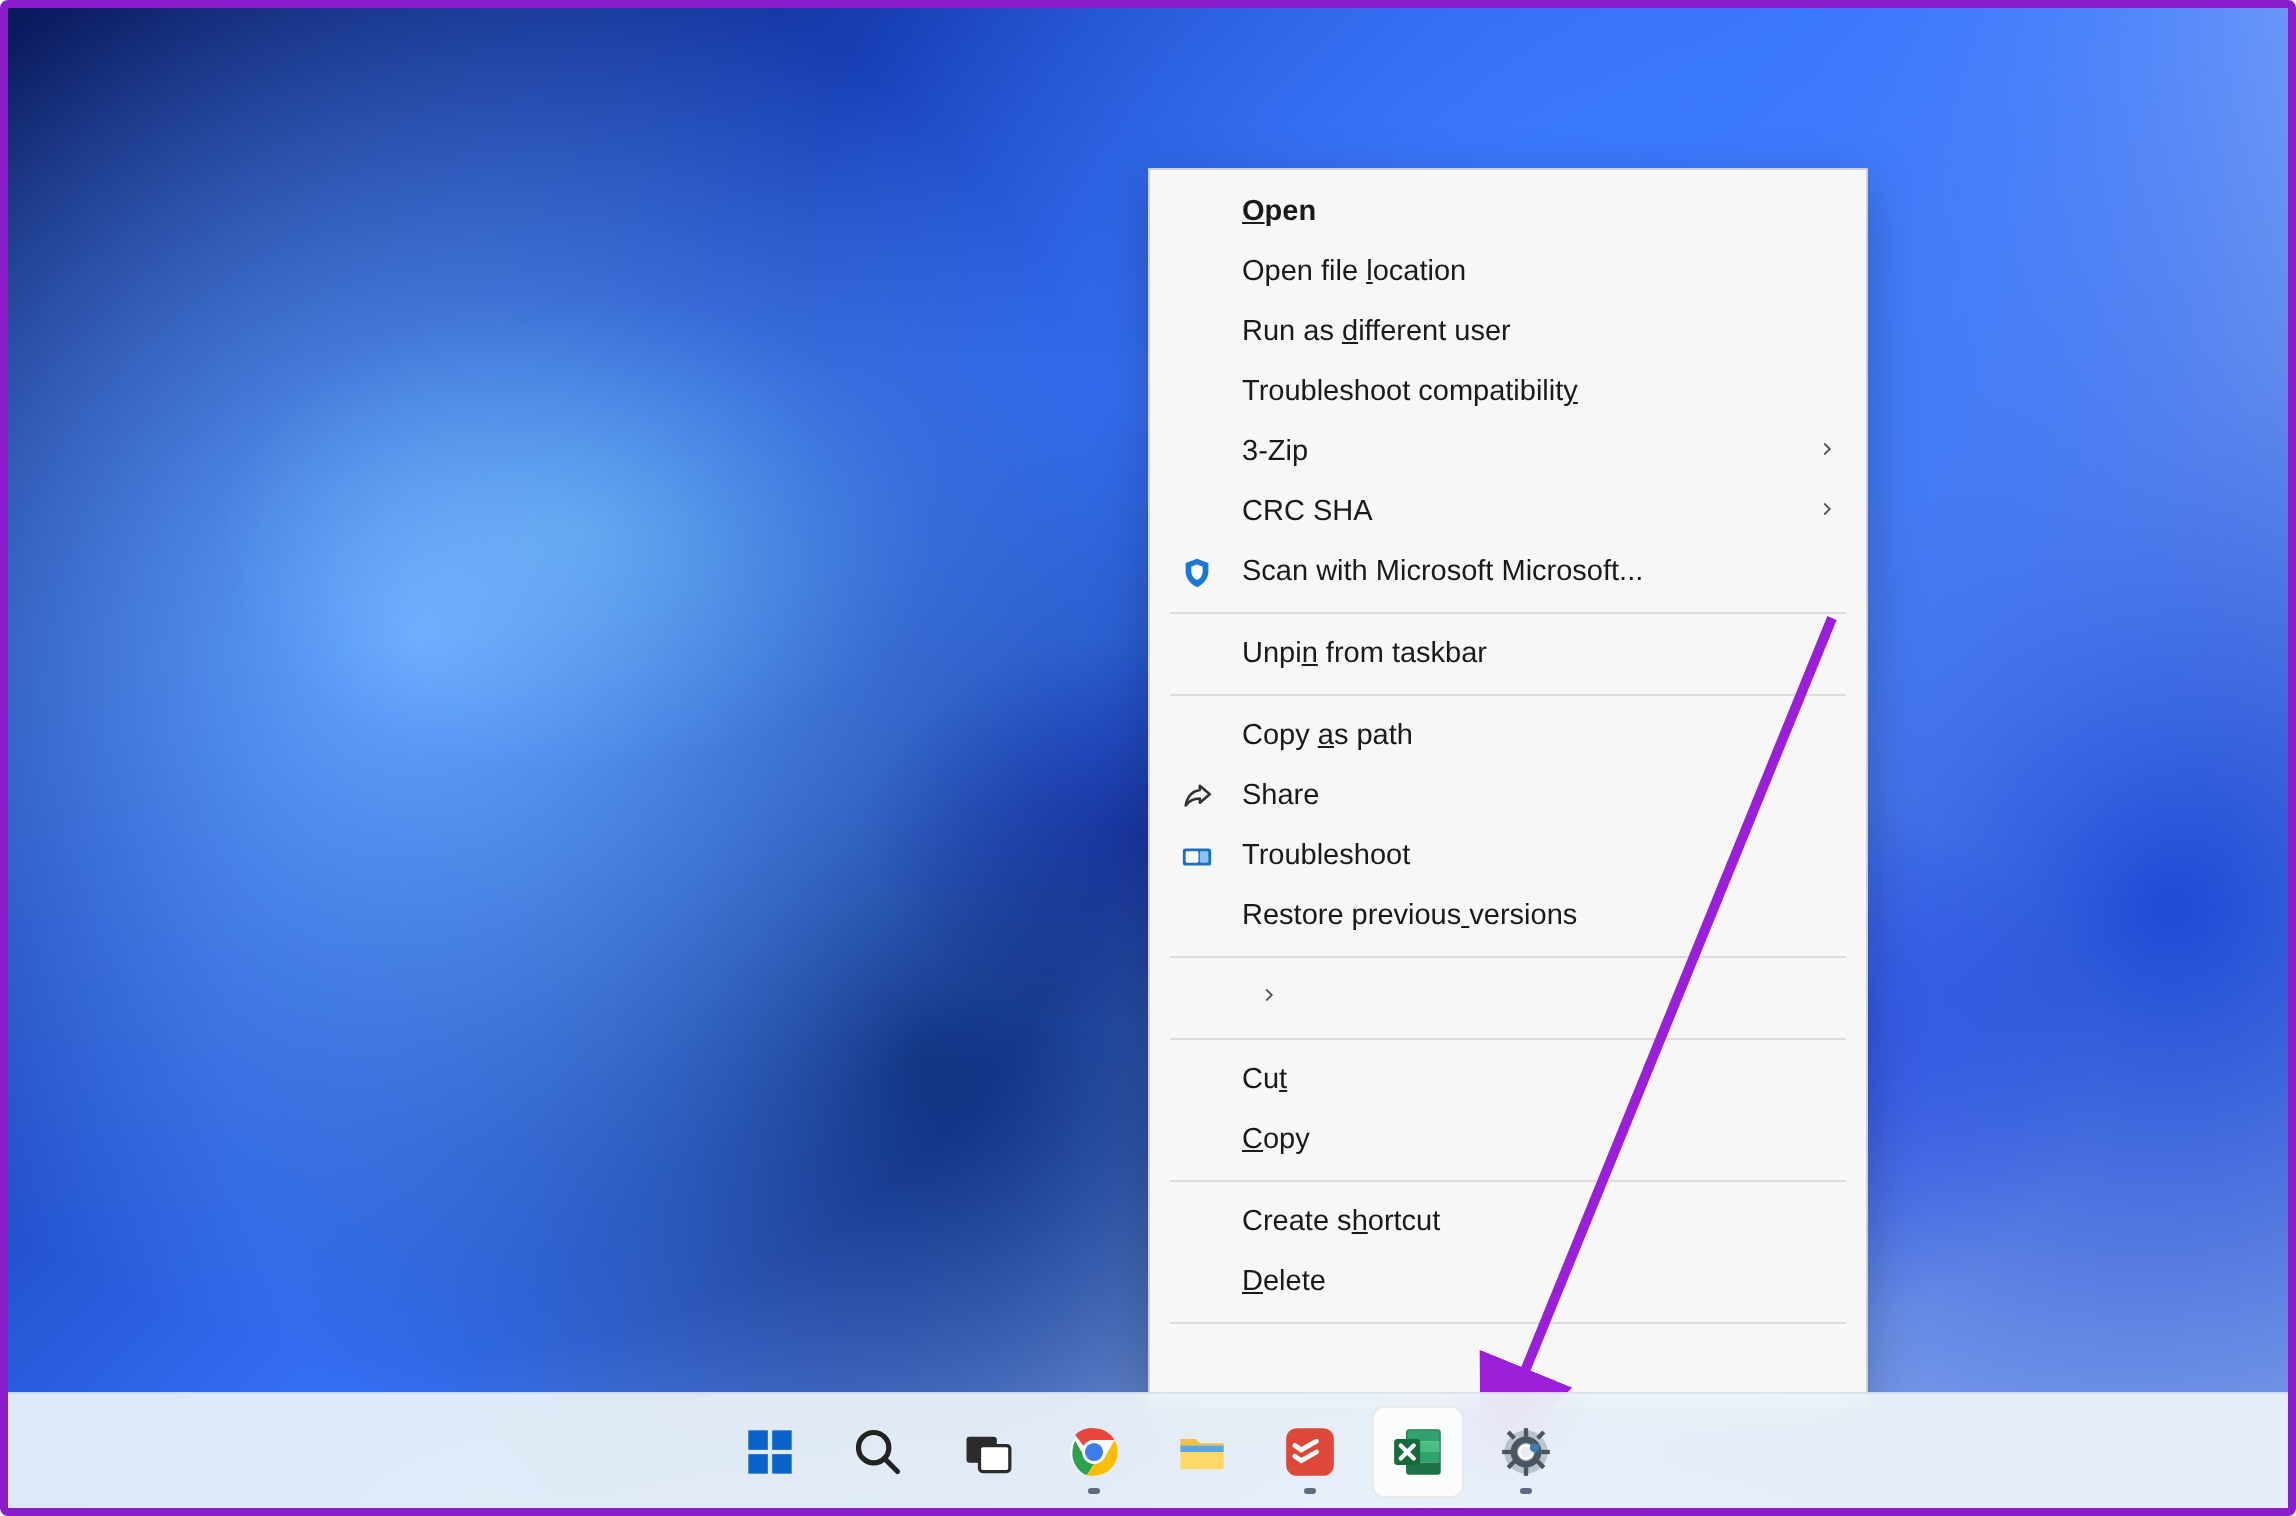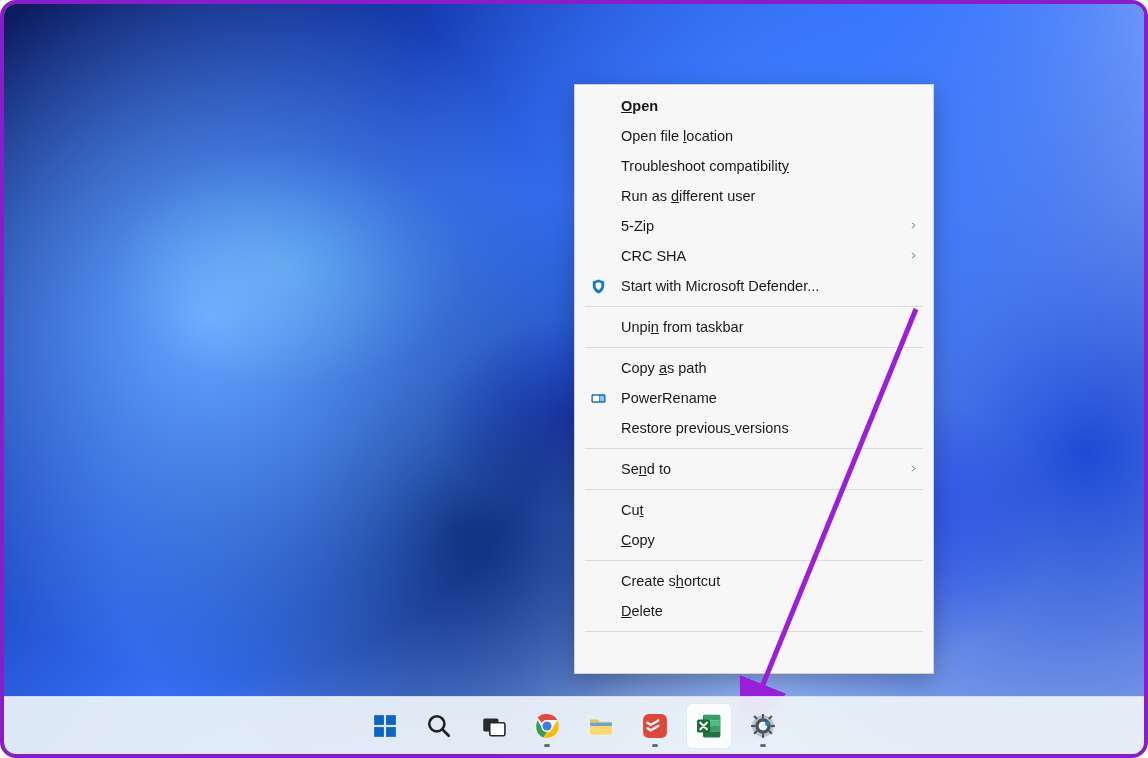"Open" .viewport { border-radius: 16px -> 4px }
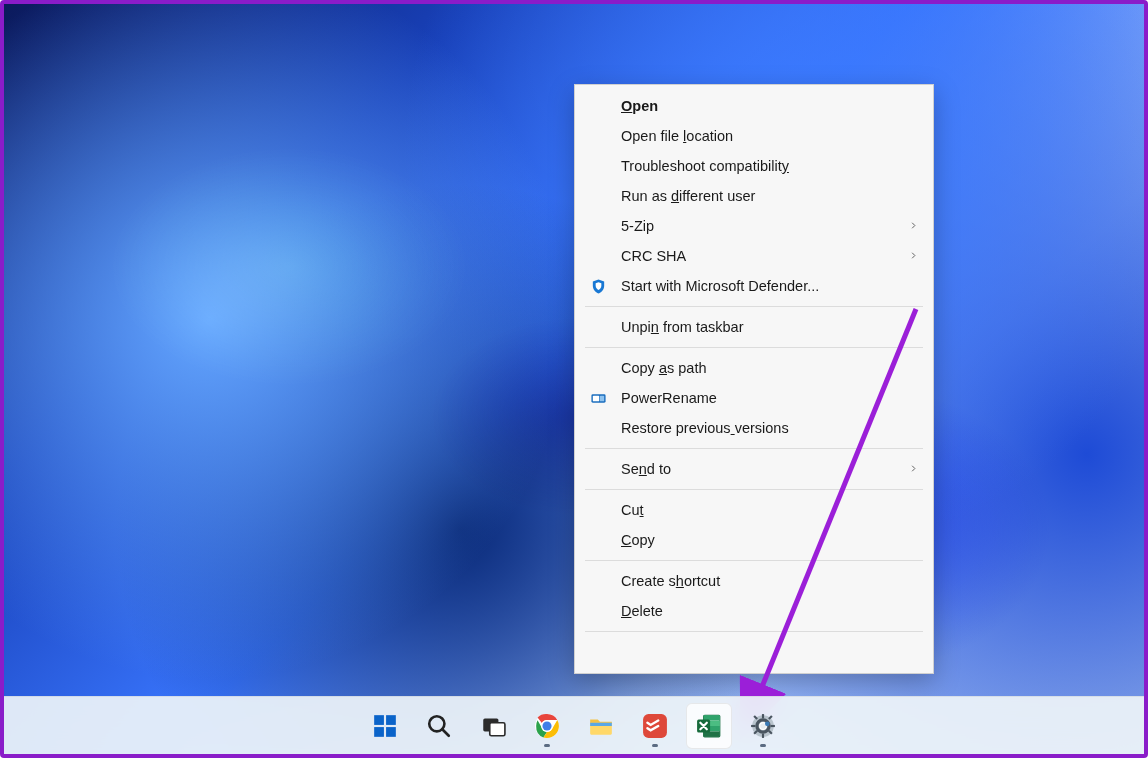"Troubleshoot compatibility" div.menu-item { order: before "Run as different user" -> after "Run as different user" }
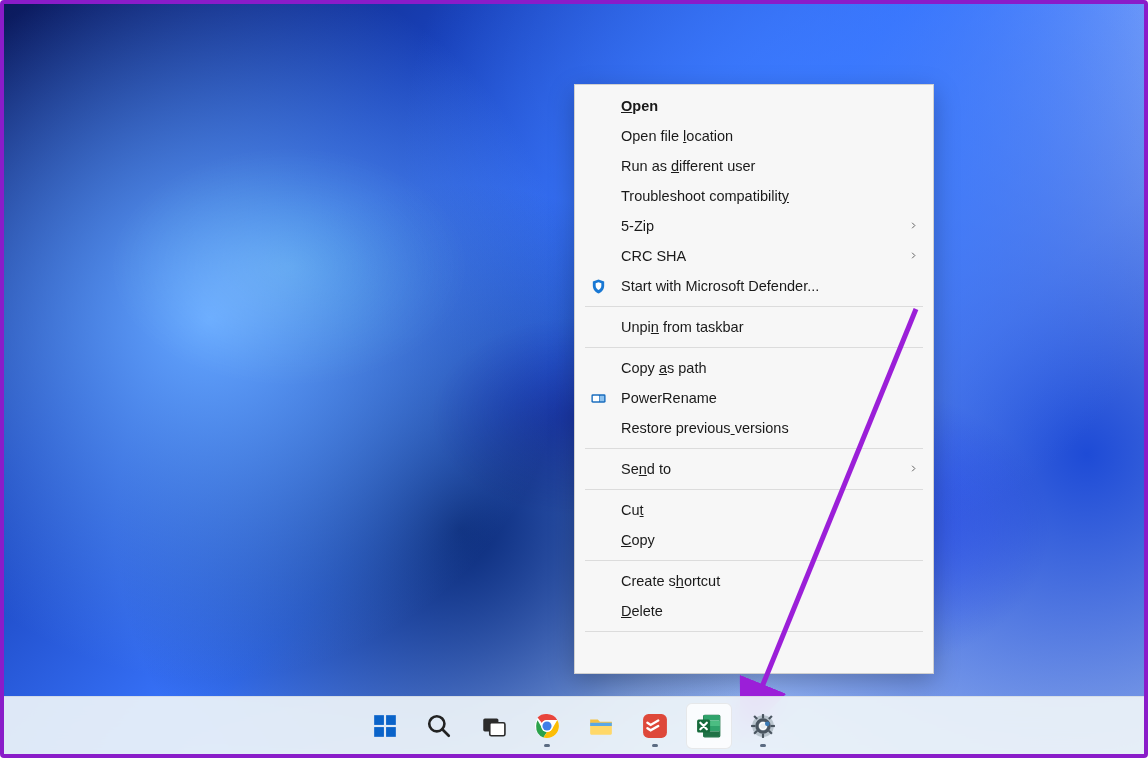"5-Zip" span.label { text: 5-Zip -> 3-Zip }
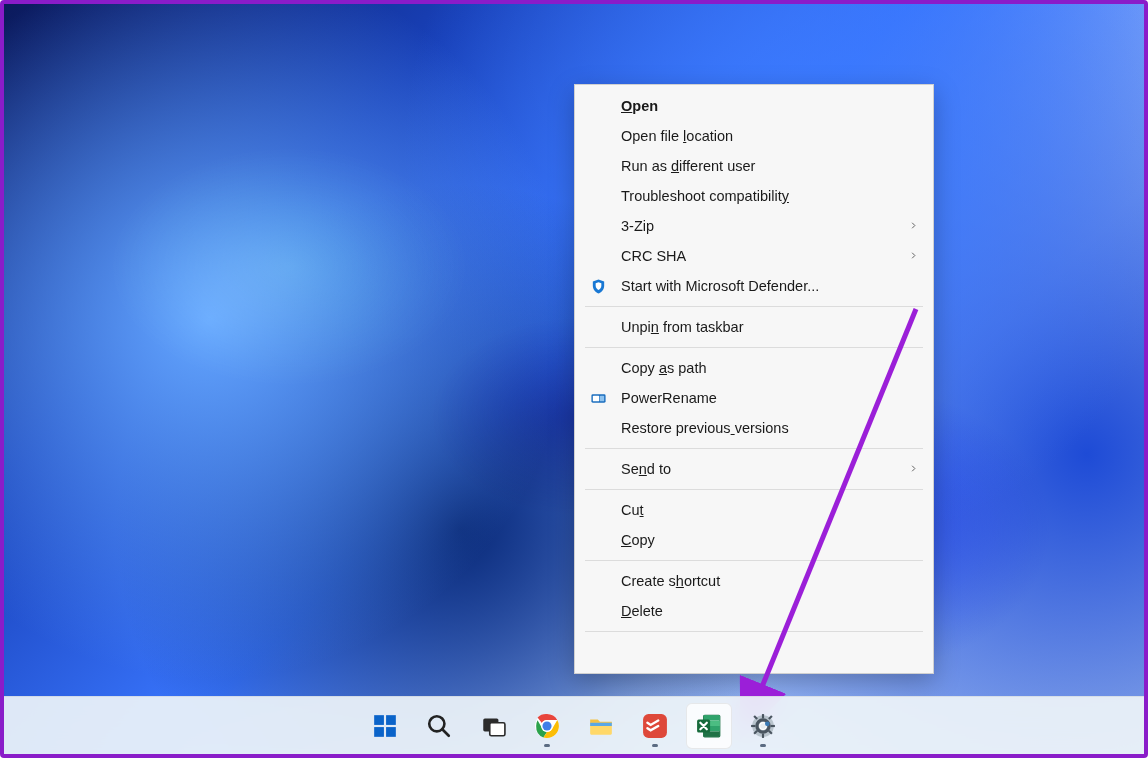"Start with Microsoft Defender..." span.label { text: Start with Microsoft Defender -> Scan with Microsoft Microsoft }
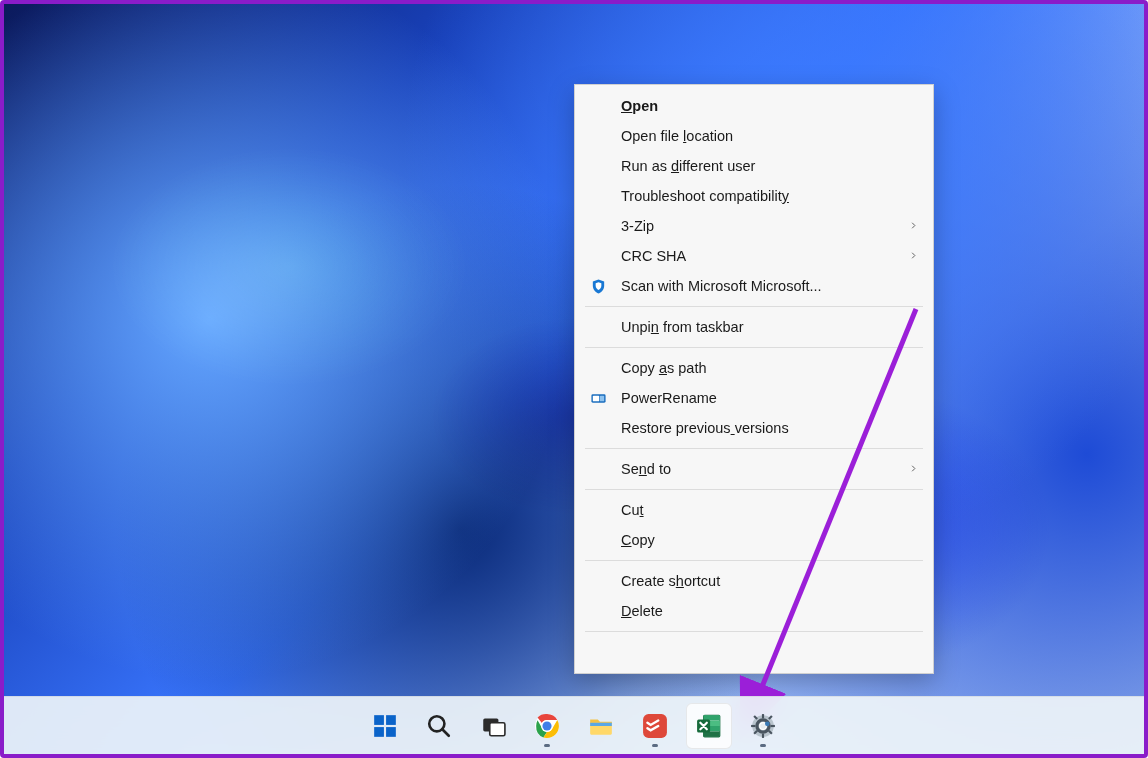"Share" div.menu-item { html: none -> <div> <span> <svg> <use></use> </svg> </span> <span>Share</span> </div> }
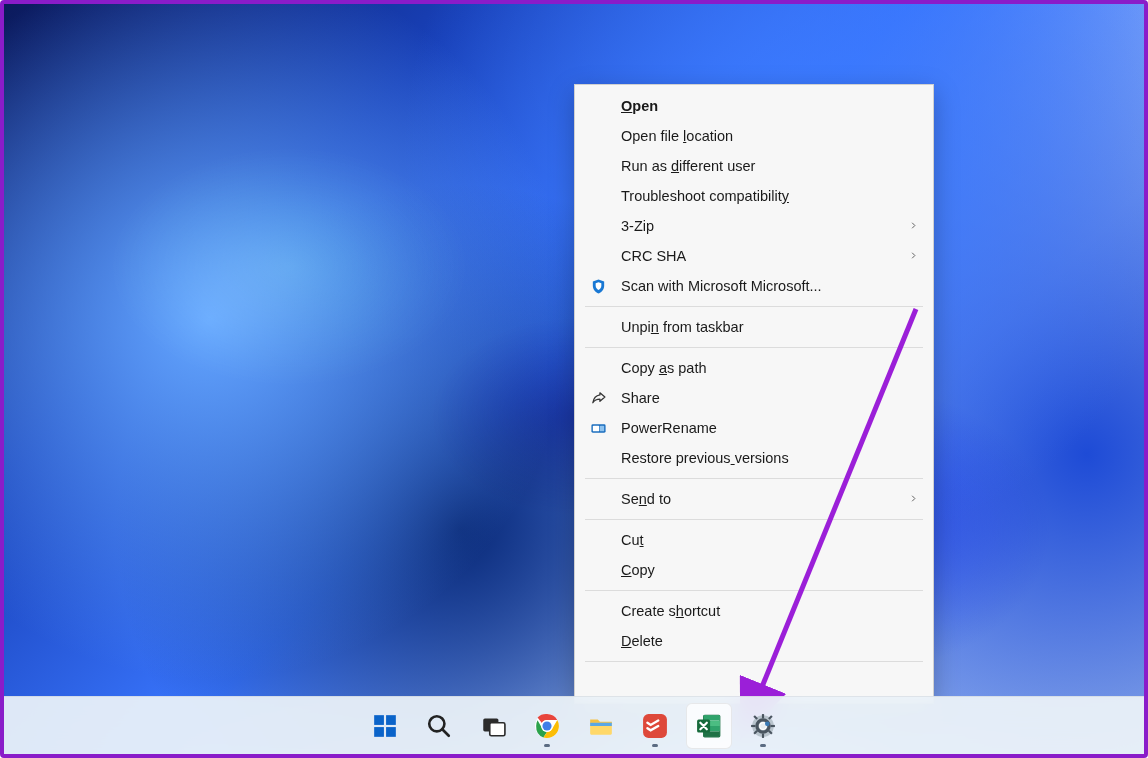"PowerRename" span.label { text: PowerRename -> Troubleshoot }
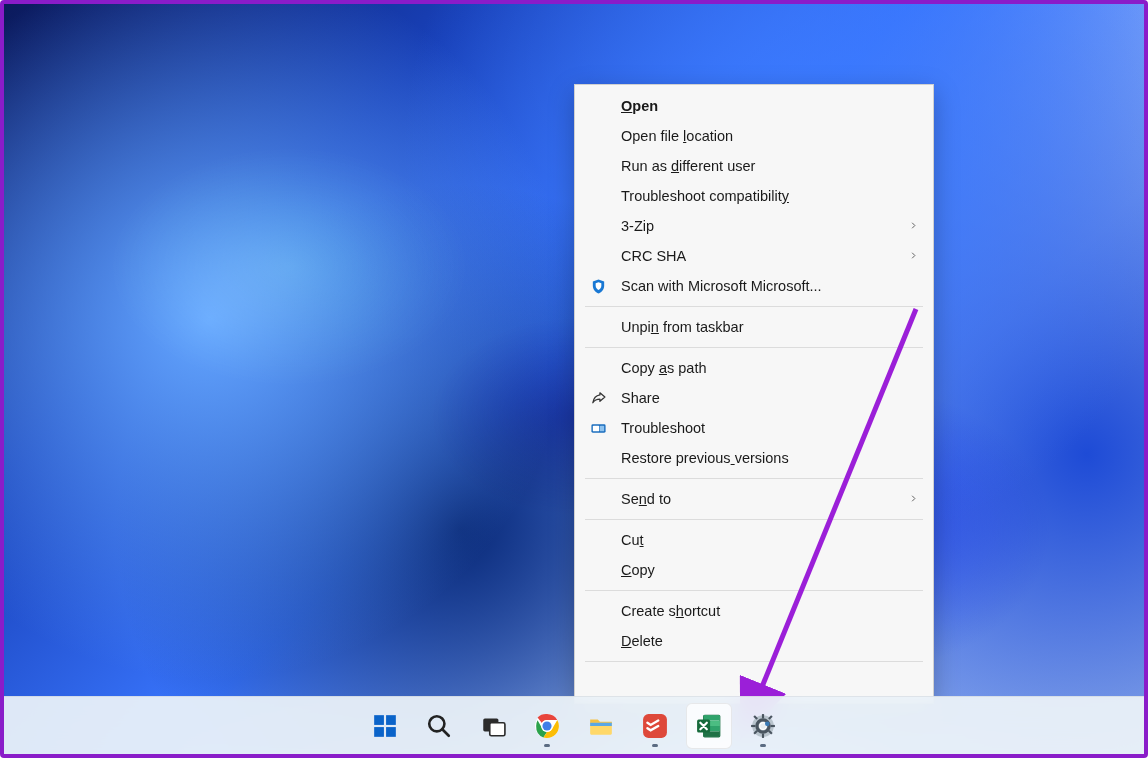"Send to" span.label { html: <span>Se<span>n</span>d to</span> -> none }
